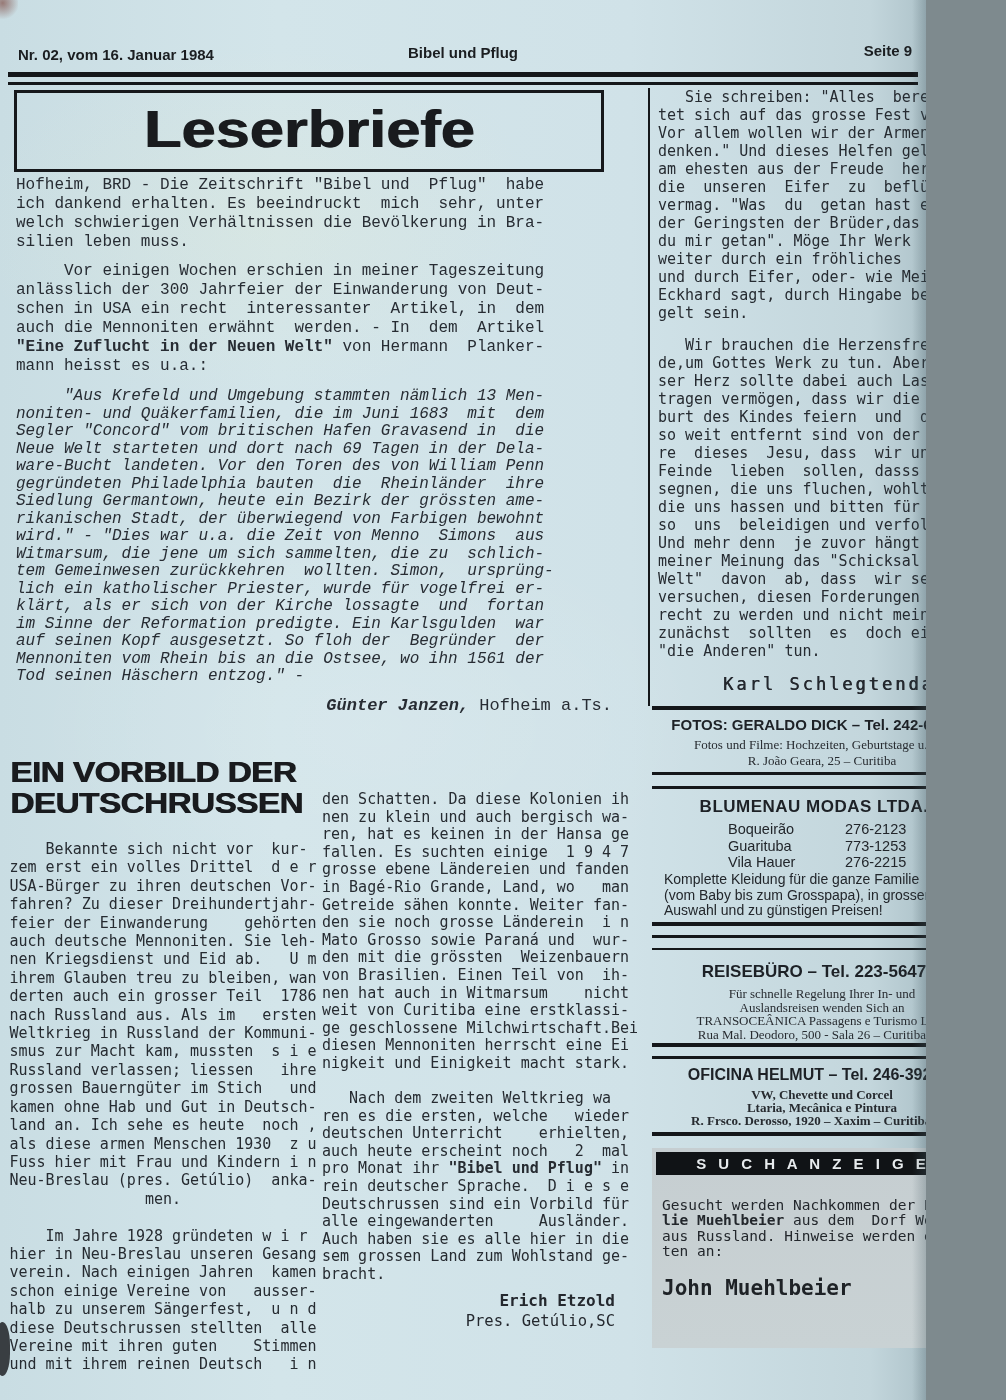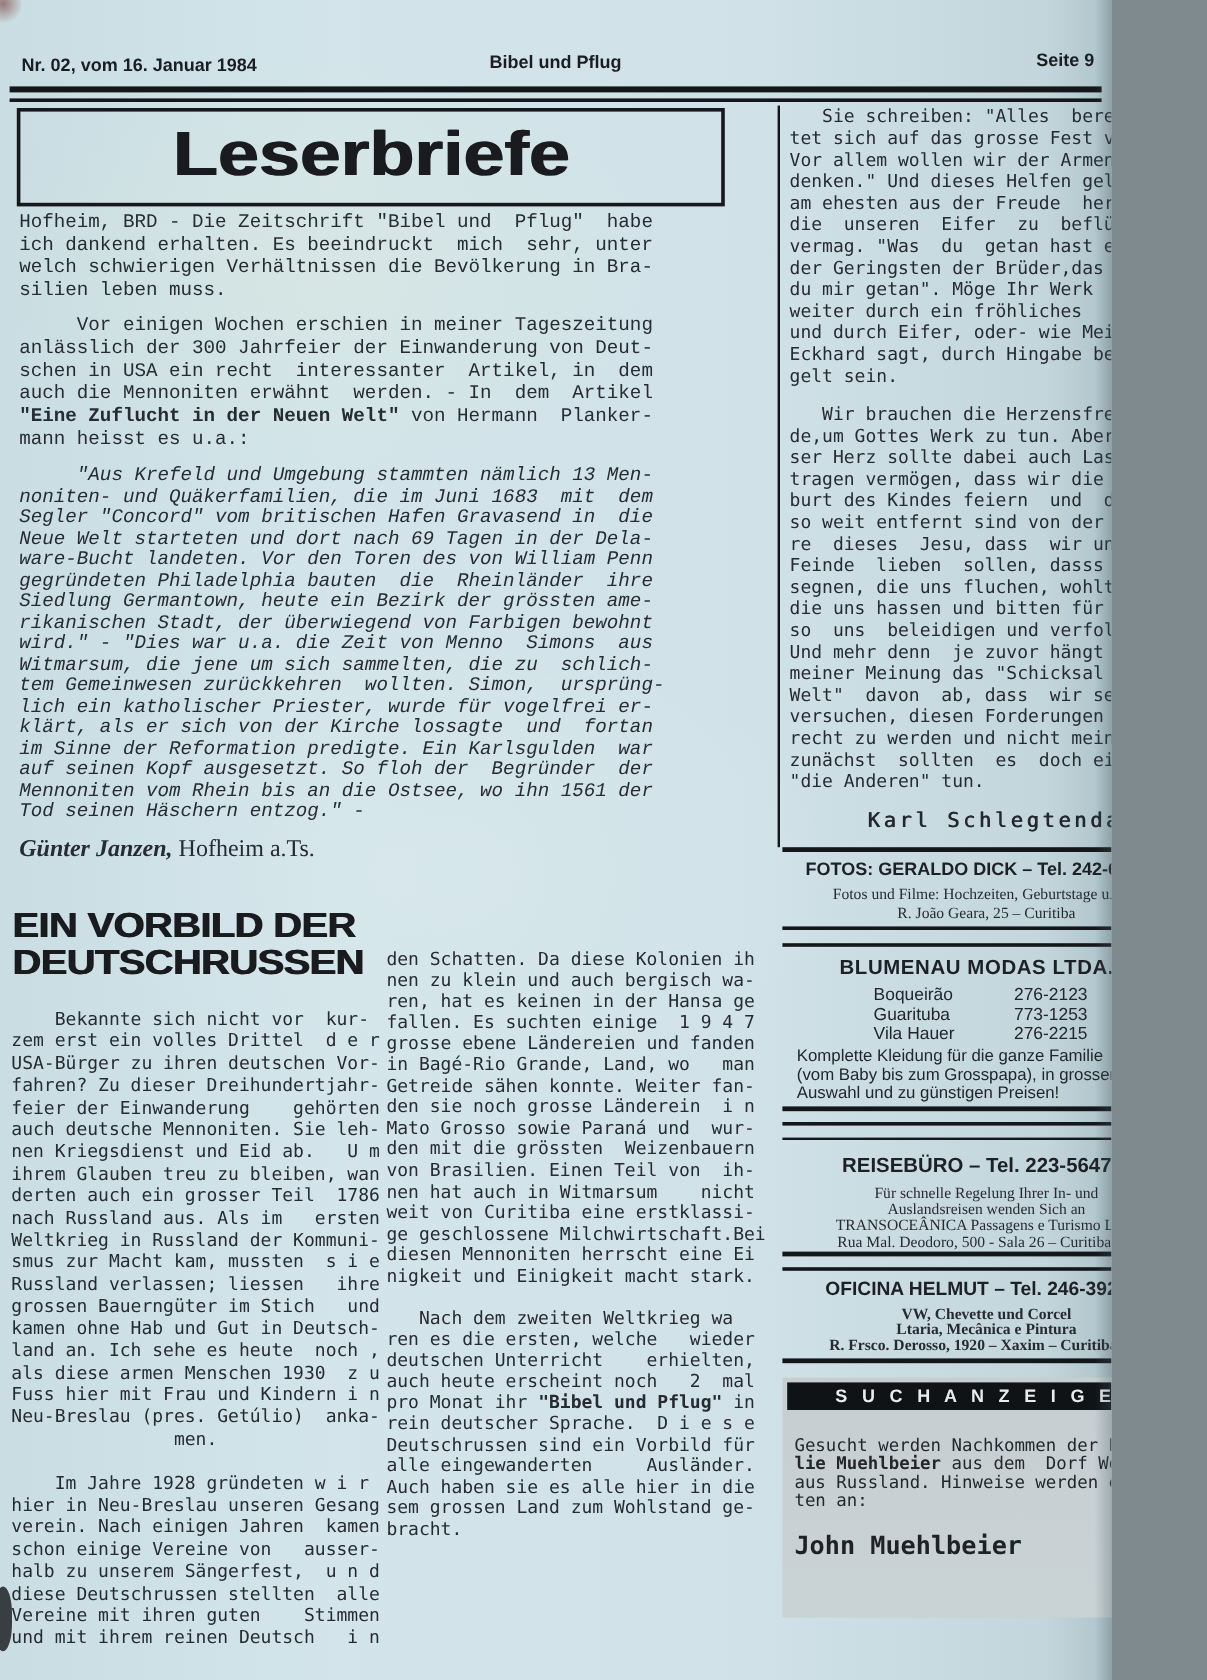"Günter Janzen, Hofheim a.Ts." .sig1 { font-family: Liberation Serif, serif -> Liberation Mono, monospace; font-size: 20px -> 17px; text-align: none -> right }
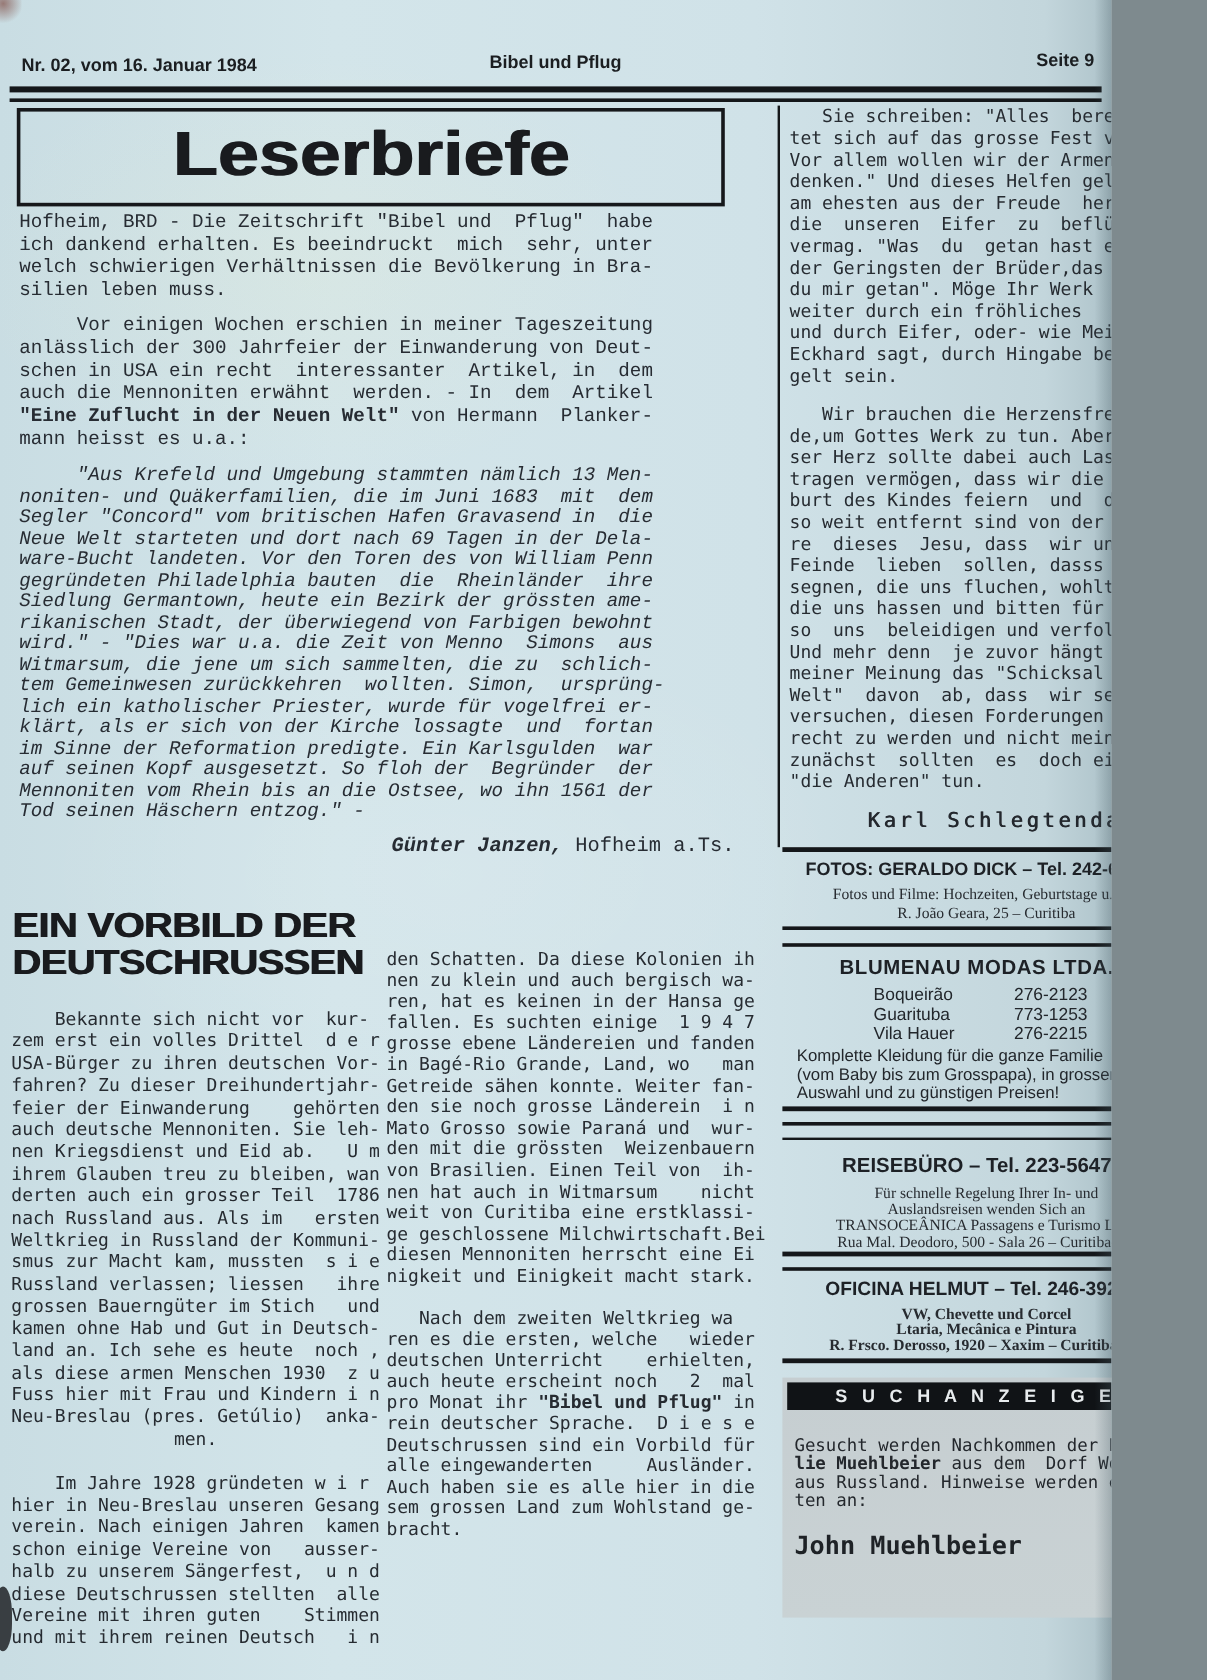"Erich Etzold" div.art-sig { html: none -> <div> <div>Erich Etzold</div> <div>Pres. Getúlio,SC</div> </div> }
